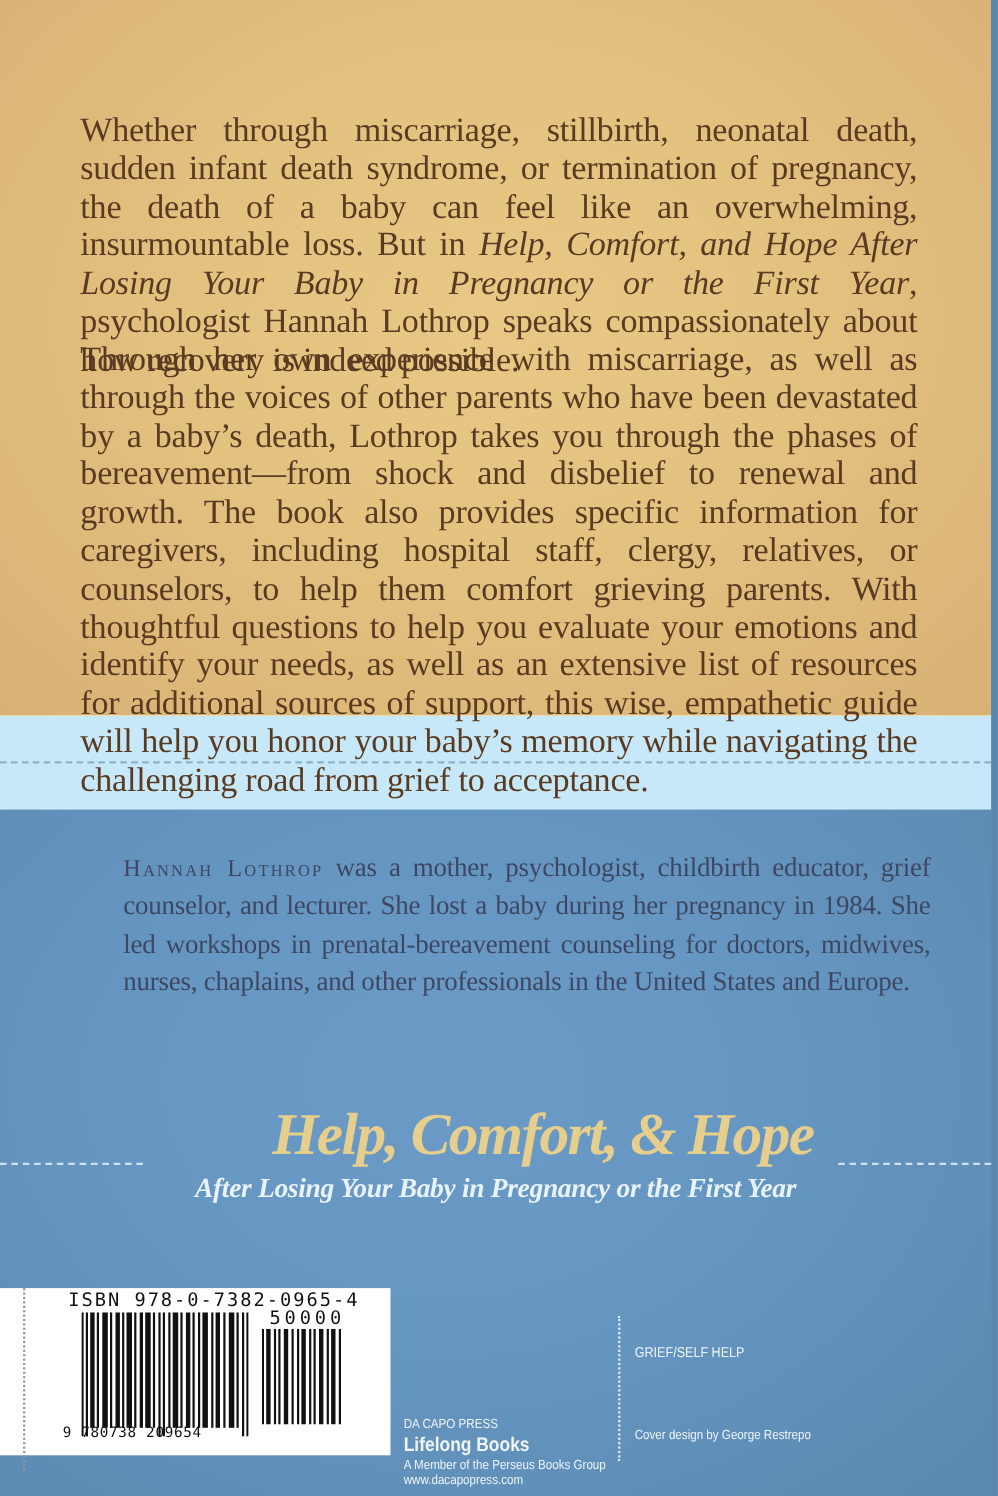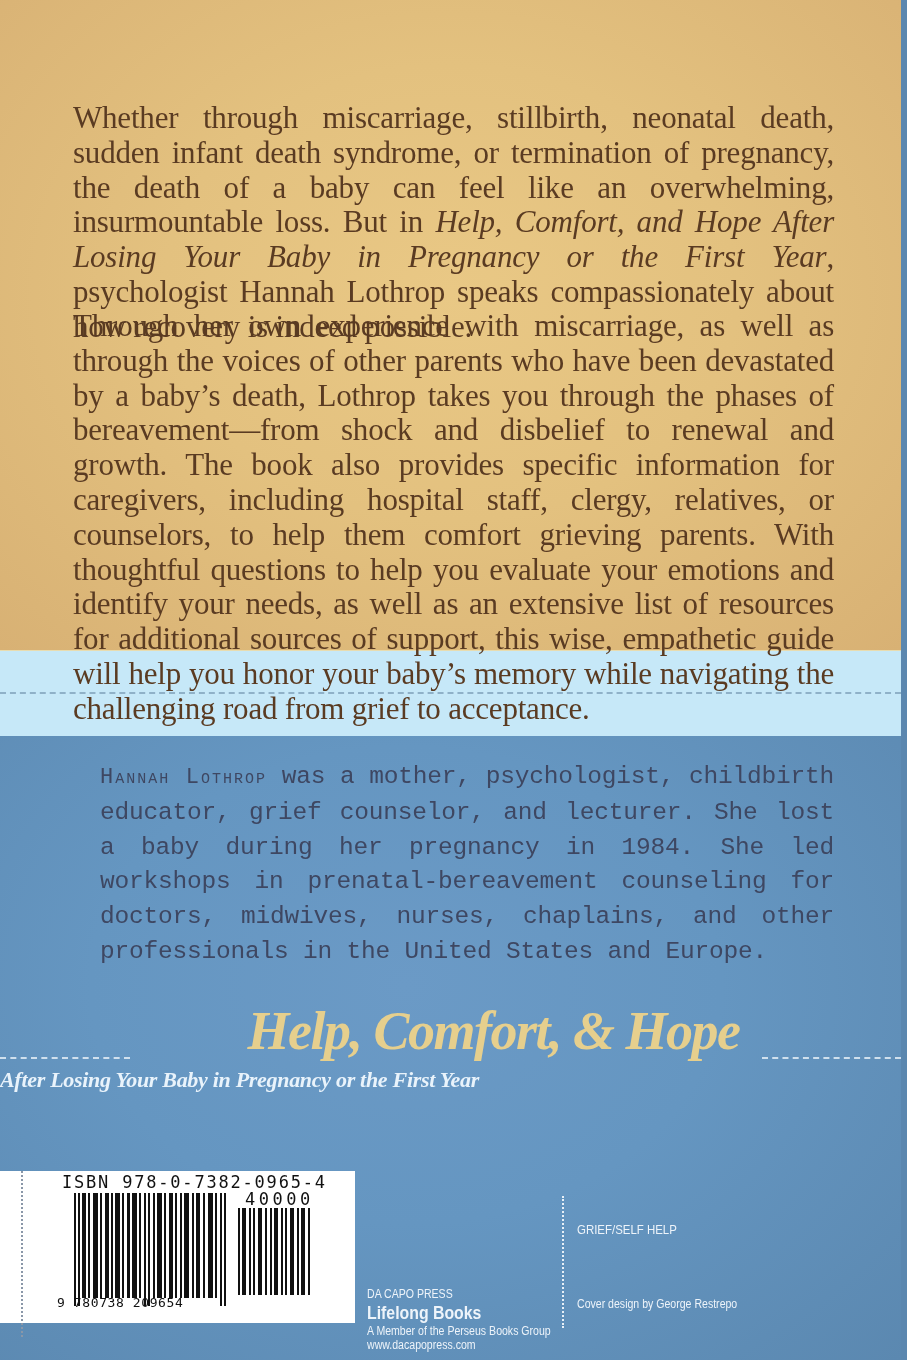"Hannah Lothrop was a mother," .bio { font-family: Liberation Mono, monospace -> Liberation Serif, serif; margin: 0 -> 12px }
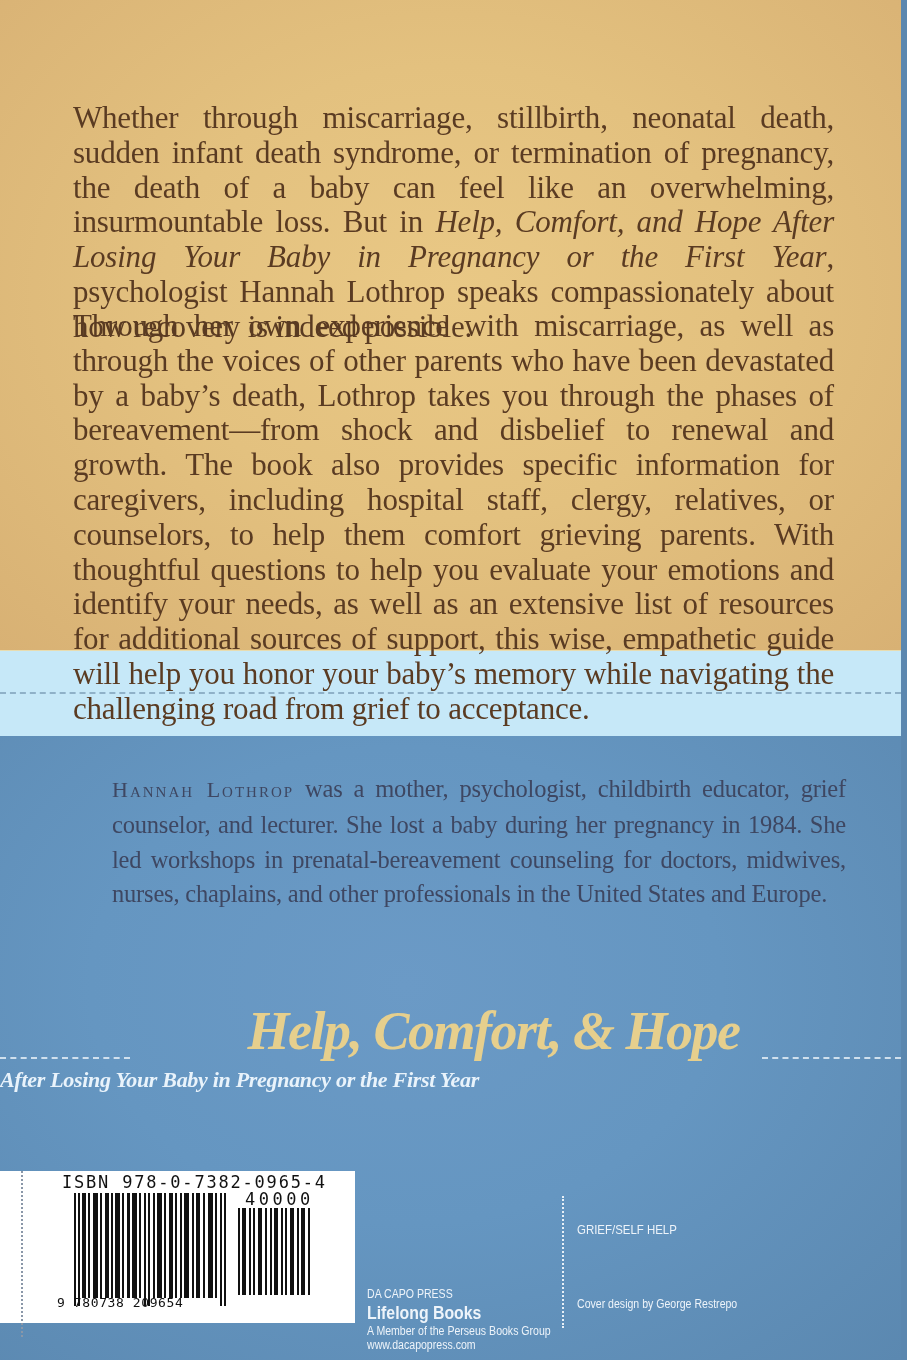"After Losing Your Baby in" .subtitle { font-size: 22px -> 25px; text-align: left -> center }
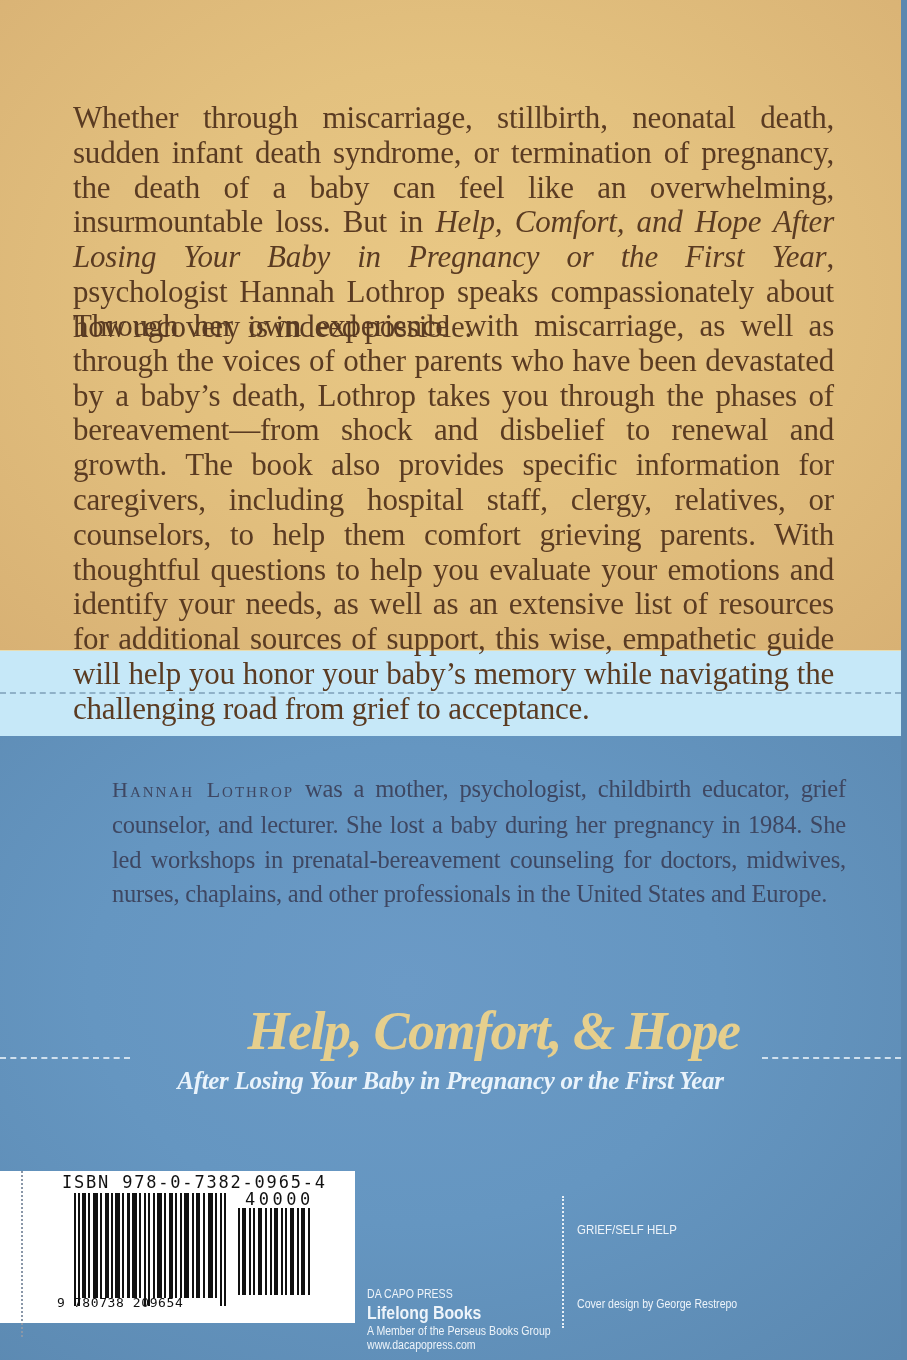"40000" div.addon-num { text: 40000 -> 50000 }
